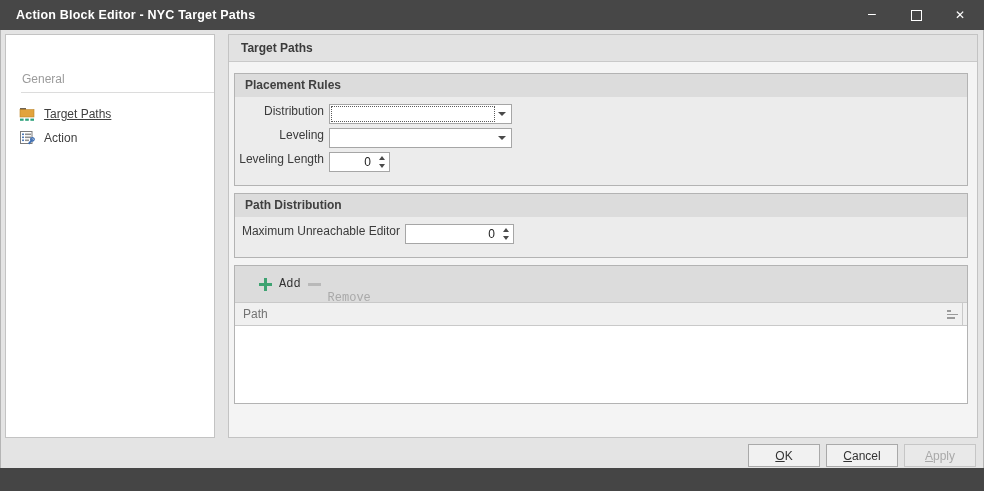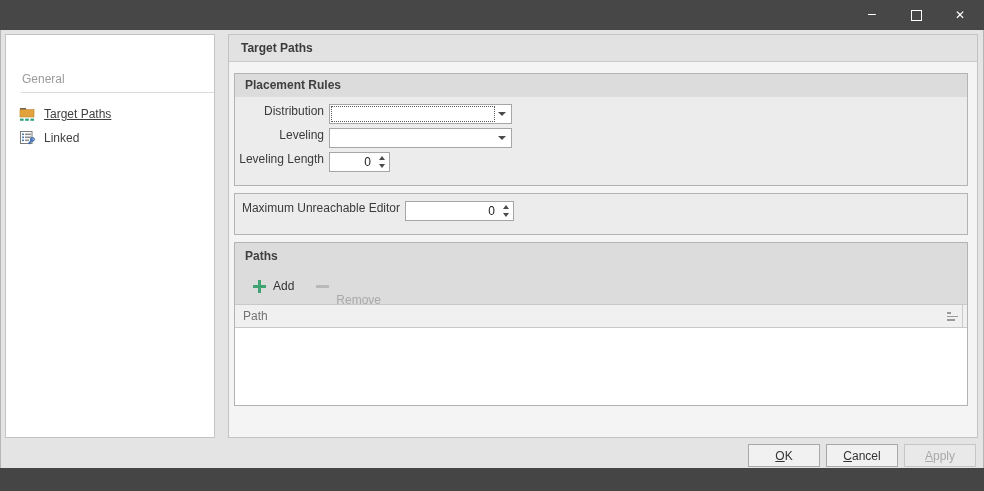"Action Block Editor - NYC" span.title { html: none -> <span>Action Block Editor - NYC Target Paths</span> }
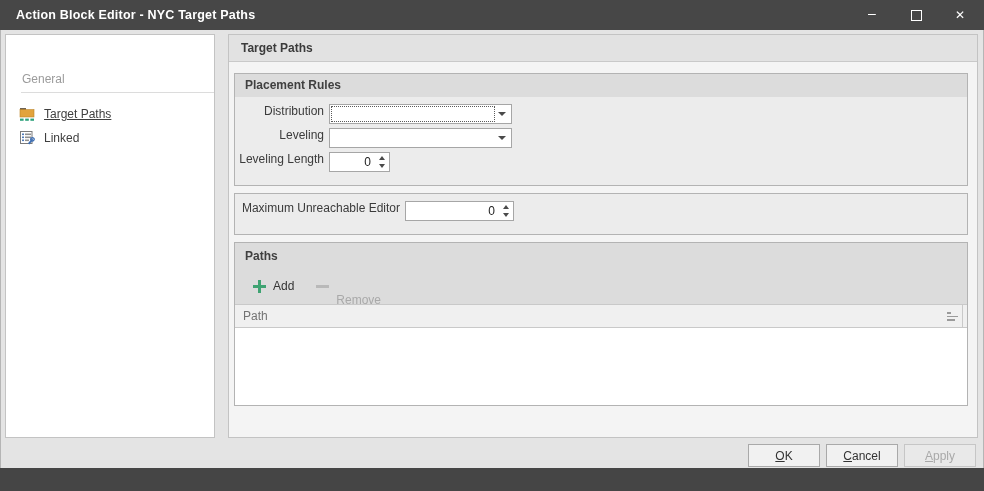"Linked" span.item-label { text: Linked -> Action }
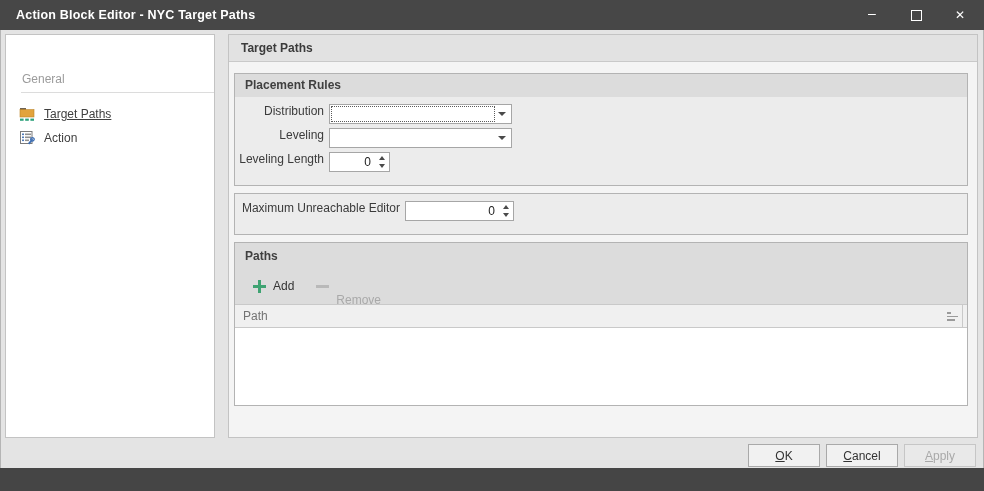"Path Distribution" div.group-header { html: none -> <div>Path Distribution</div> }
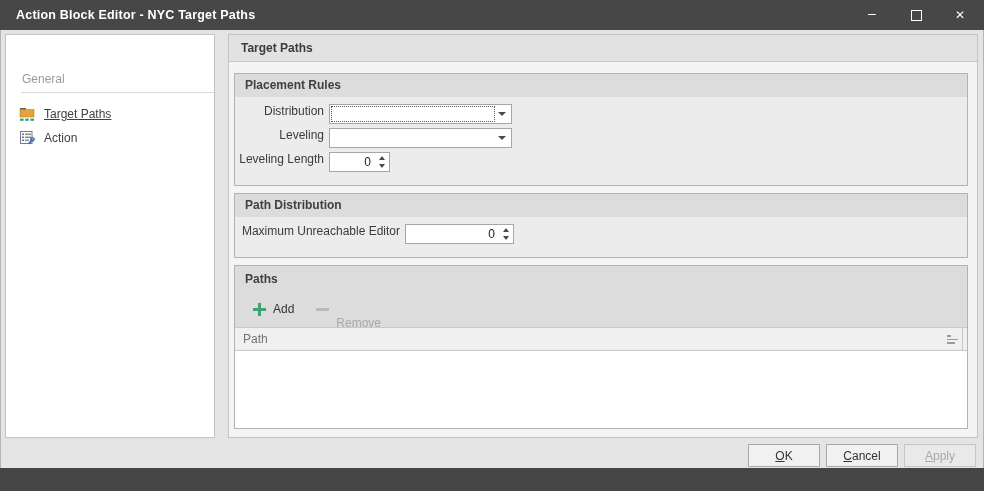"Paths" div.paths-title { html: <div>Paths</div> -> none }
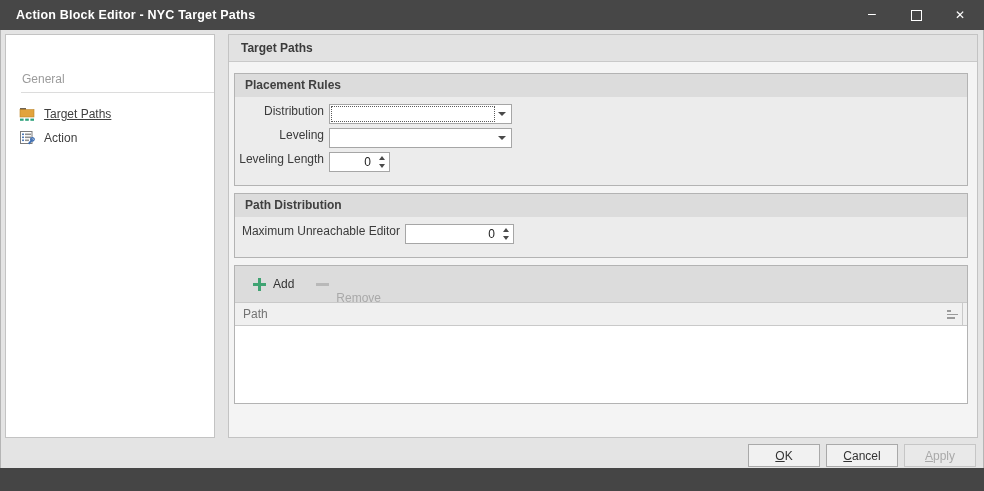"Add" .paths-toolbar { font-family: none -> Liberation Mono, monospace; gap: 22px -> 7px; padding-left: 18px -> 24px }
